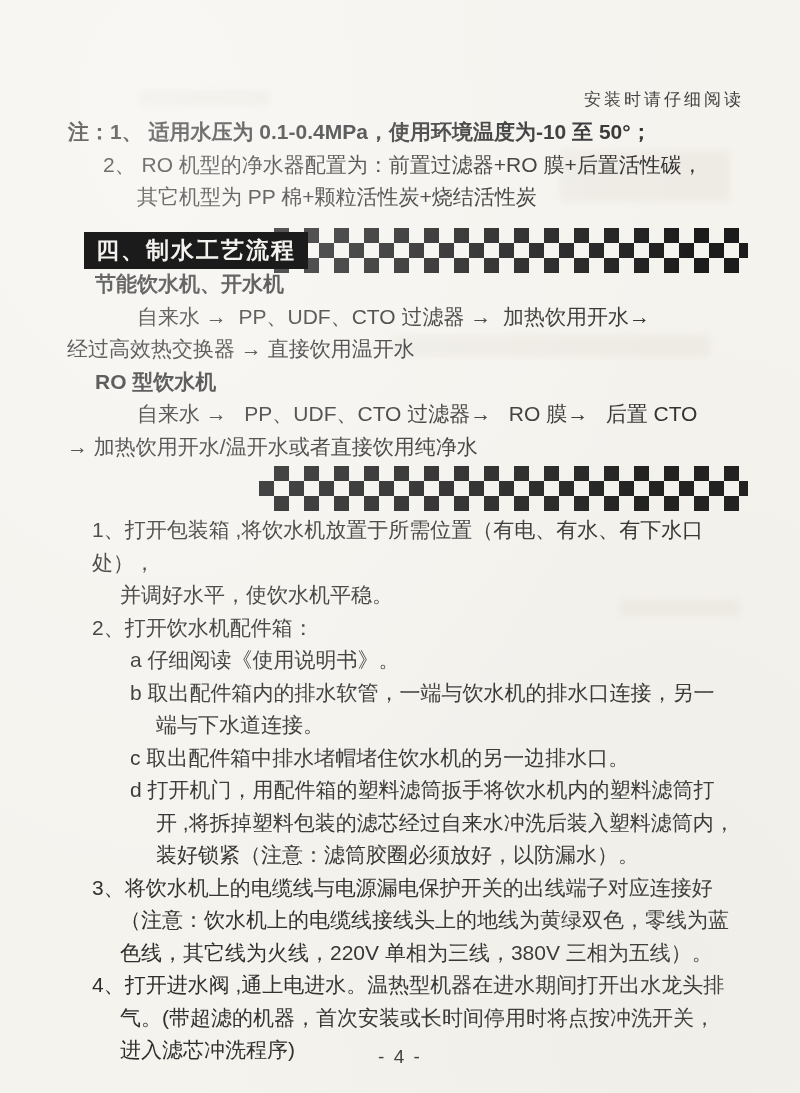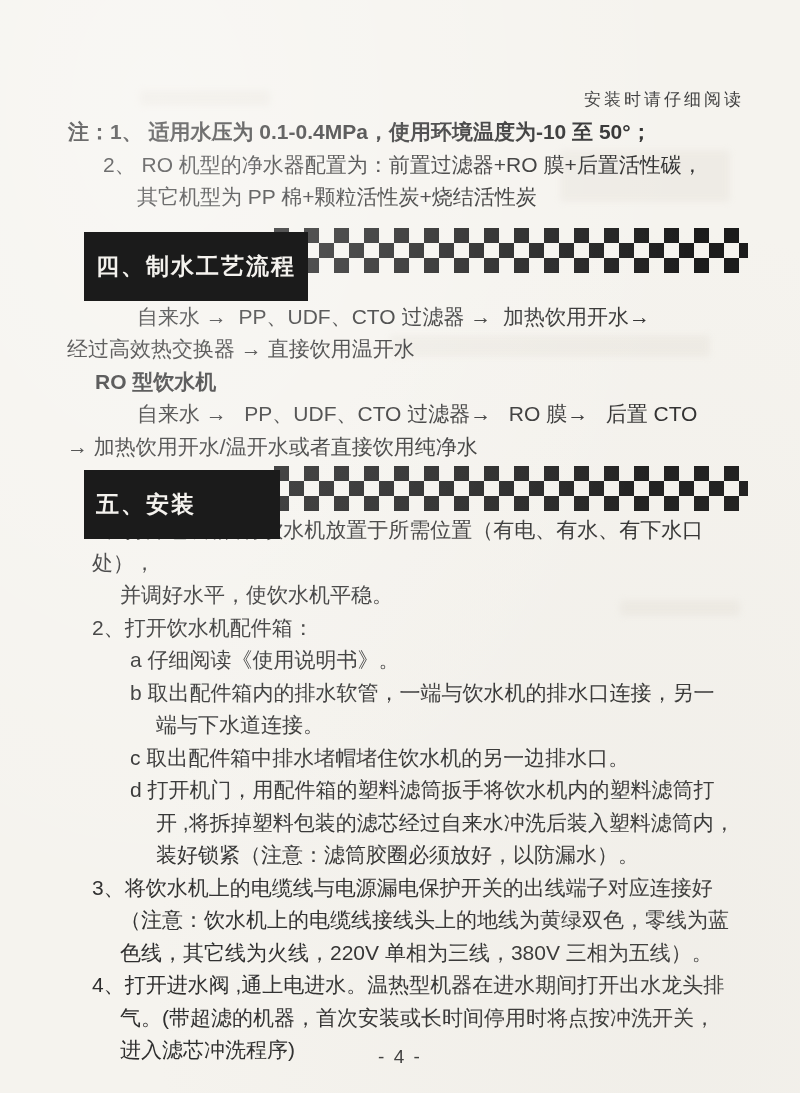"四、制水工艺流程" .band .hdr-box { padding: 16px 12px -> 0 12px }
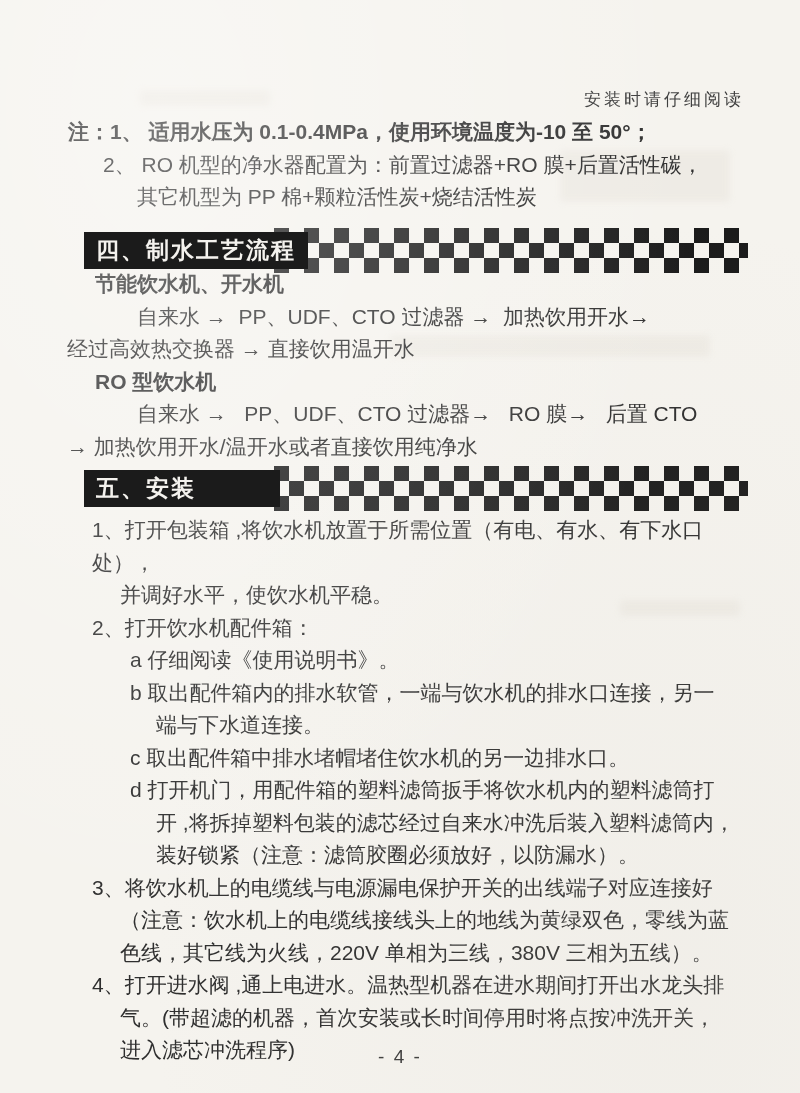"五、安装" div.hdr-box { html: <div>五、安装</div> -> none }
